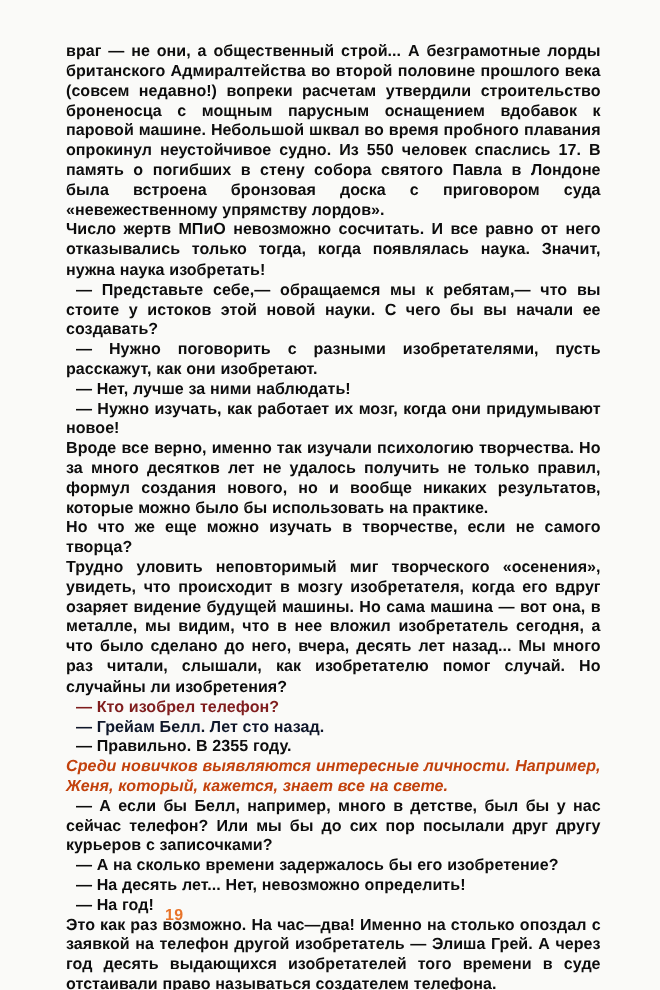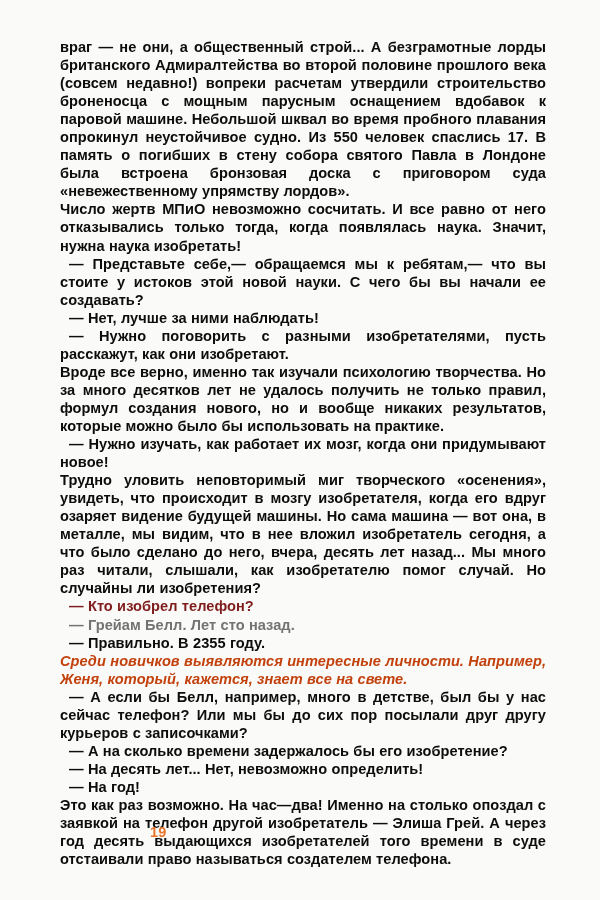"— Нет, лучше за ними" p.para { order: before "— Нужно поговорить с разными" -> after "— Нужно поговорить с разными" }
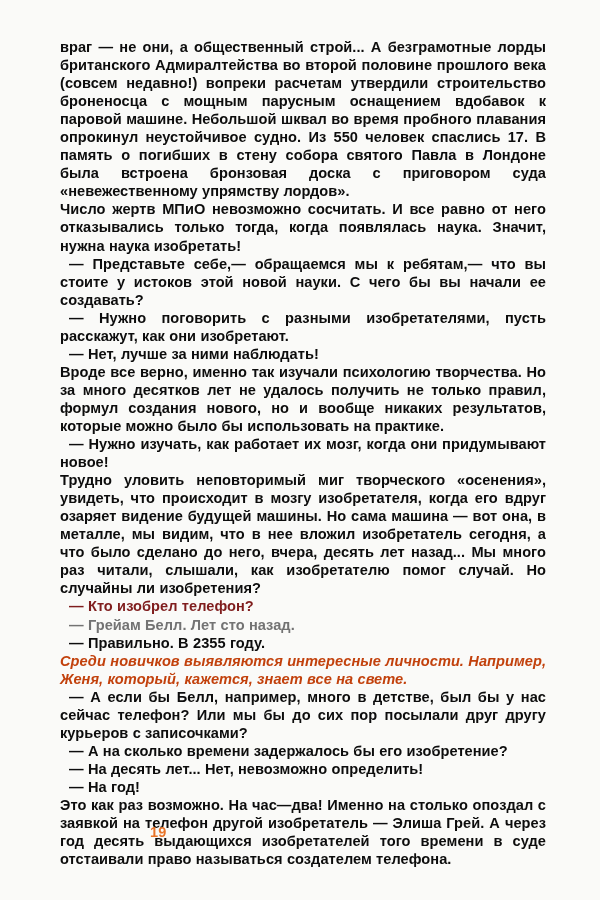"Вроде все верно, именно так" p.para { order: before "— Нужно изучать, как работает" -> after "— Нужно изучать, как работает" }
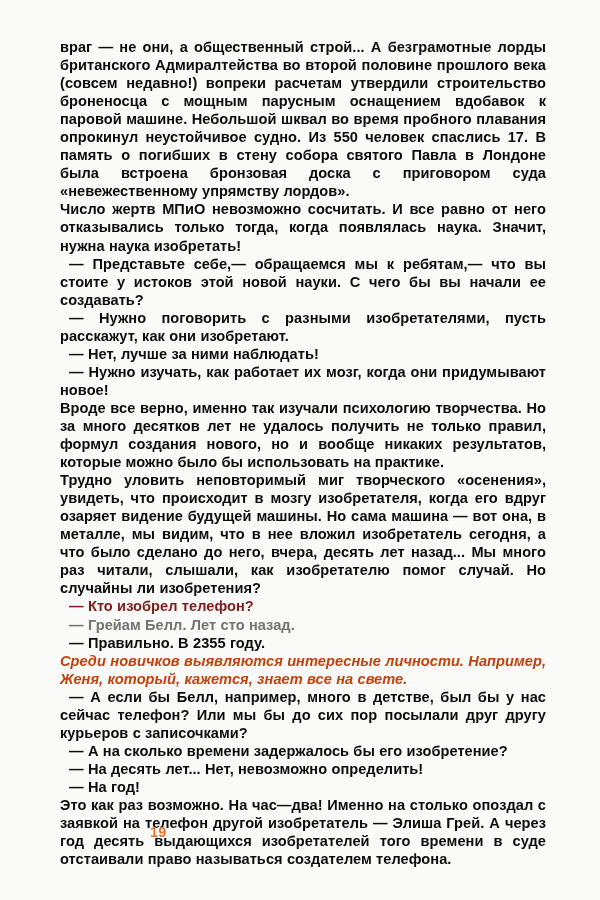"Но что же еще можно" p.para { html: none -> <p>Но что же еще можно изучать в творчестве, если не самого творца?</p> }
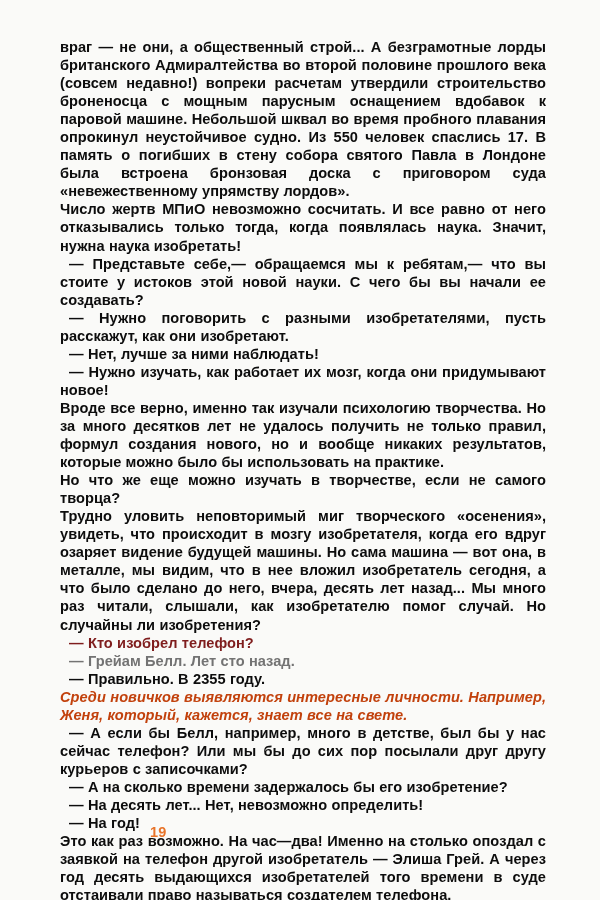"— Грейам Белл. Лет сто" p.para { color: #737373 -> #0f172a }
